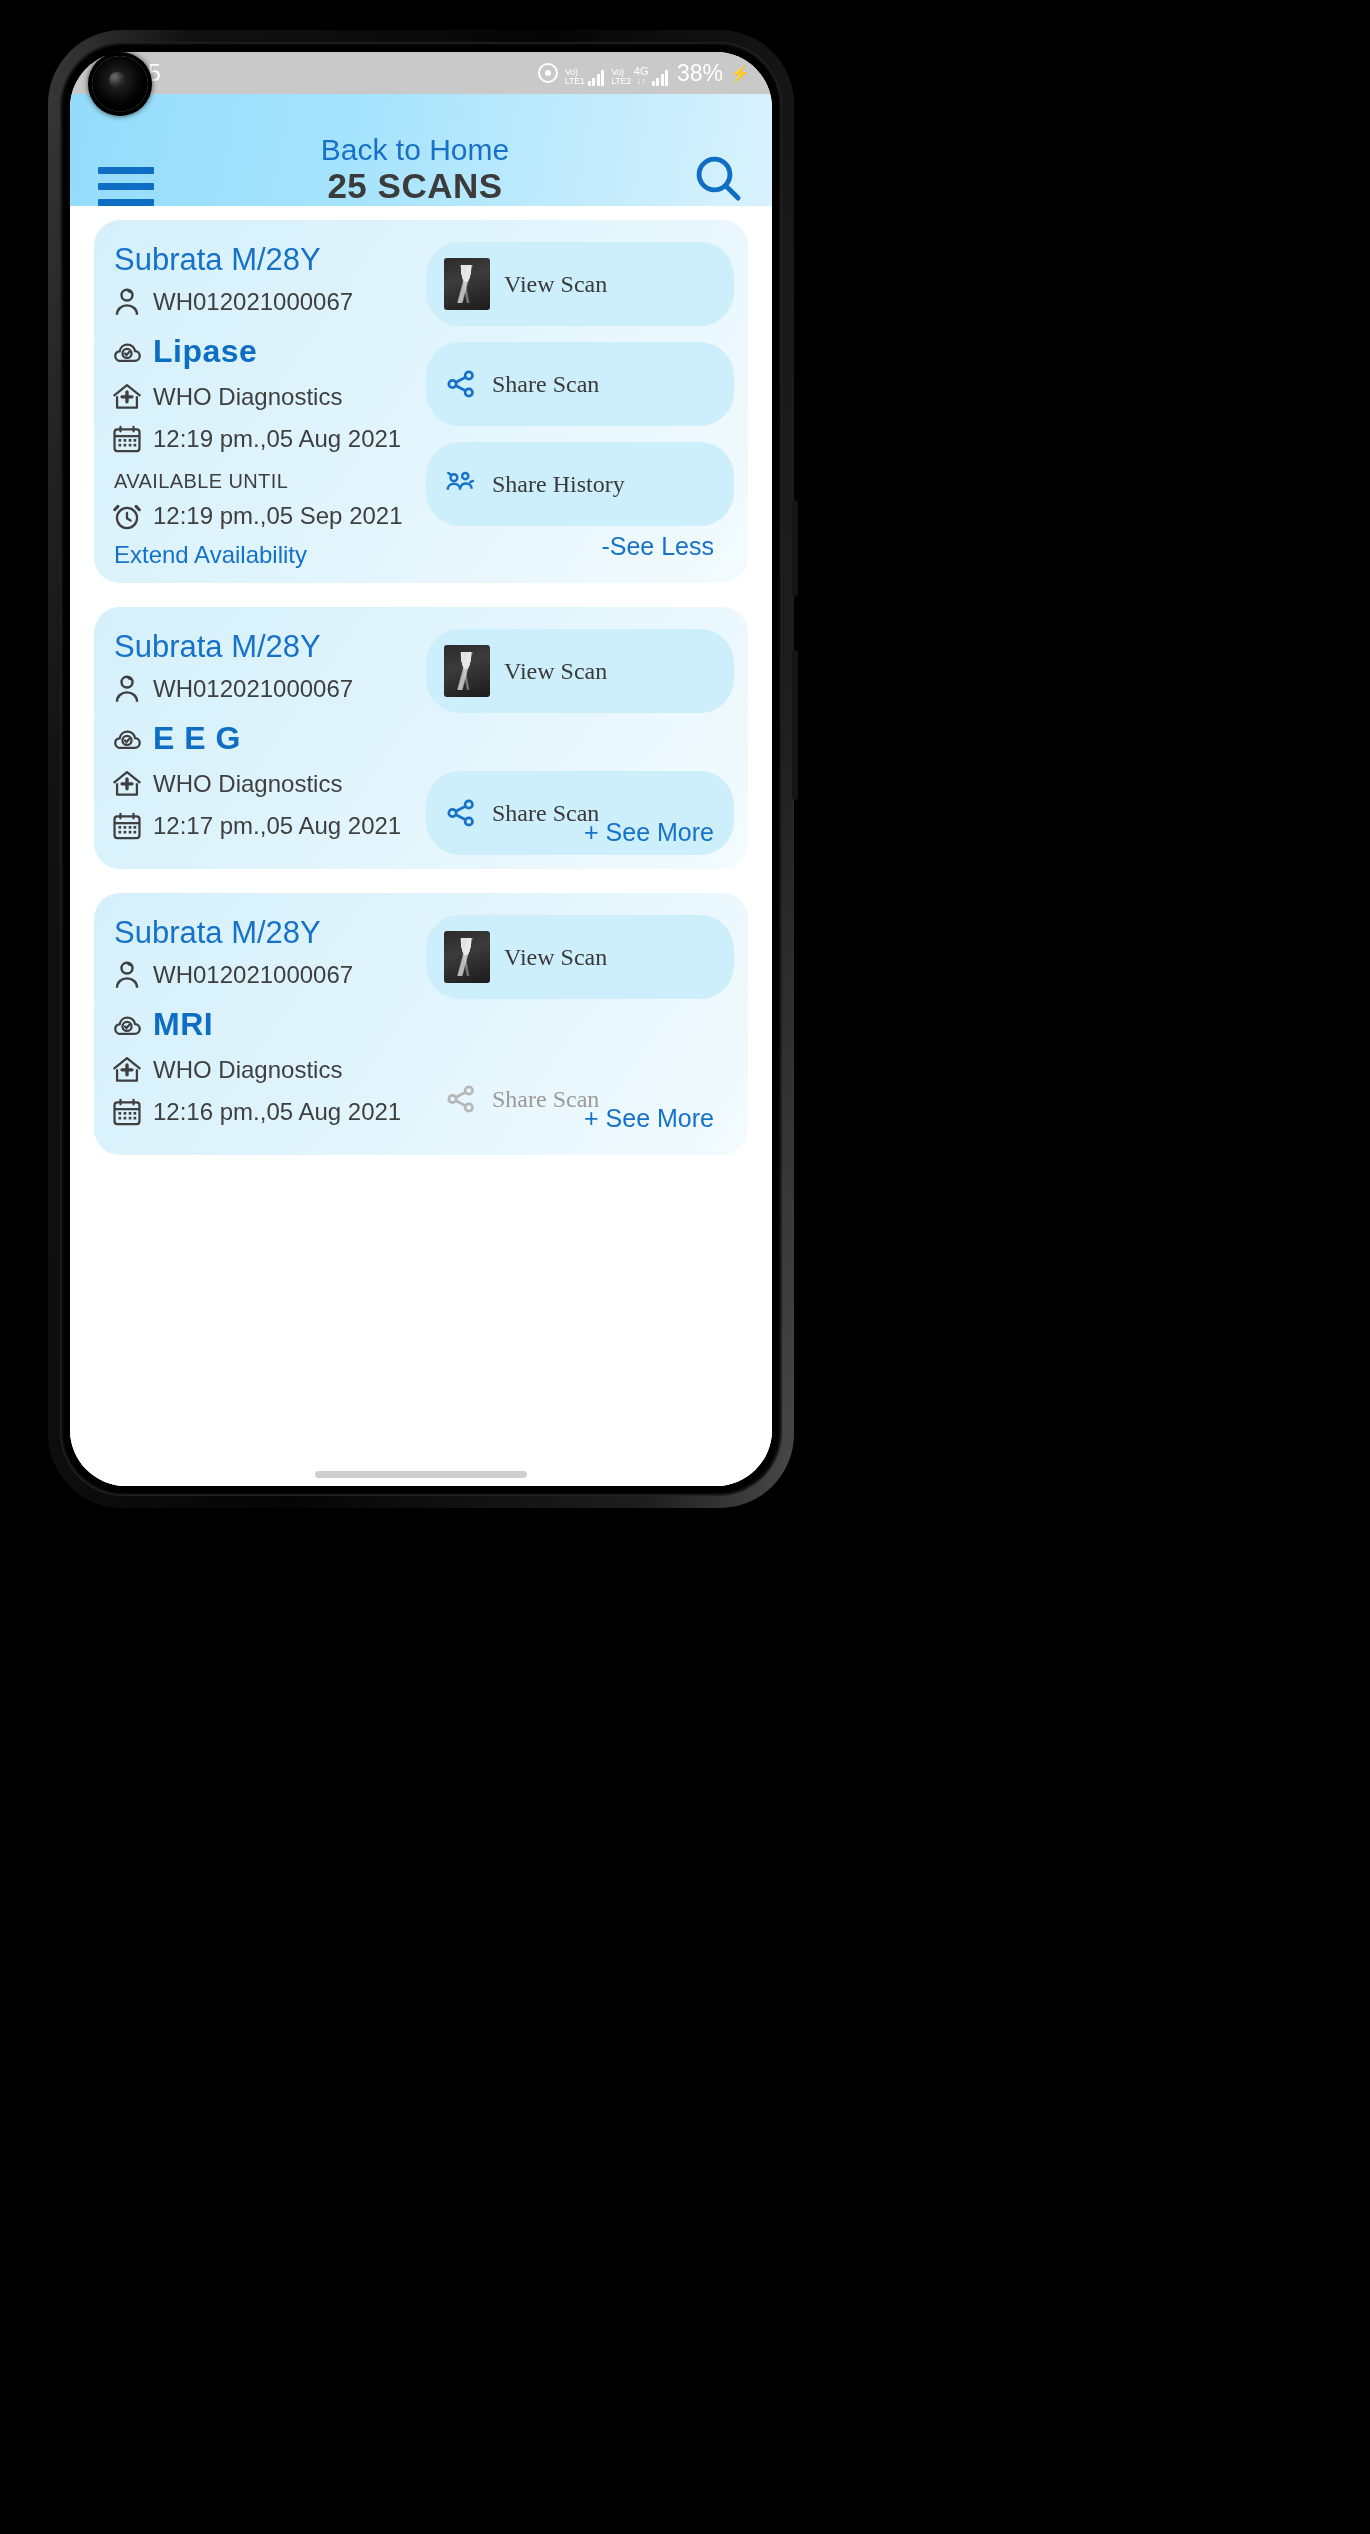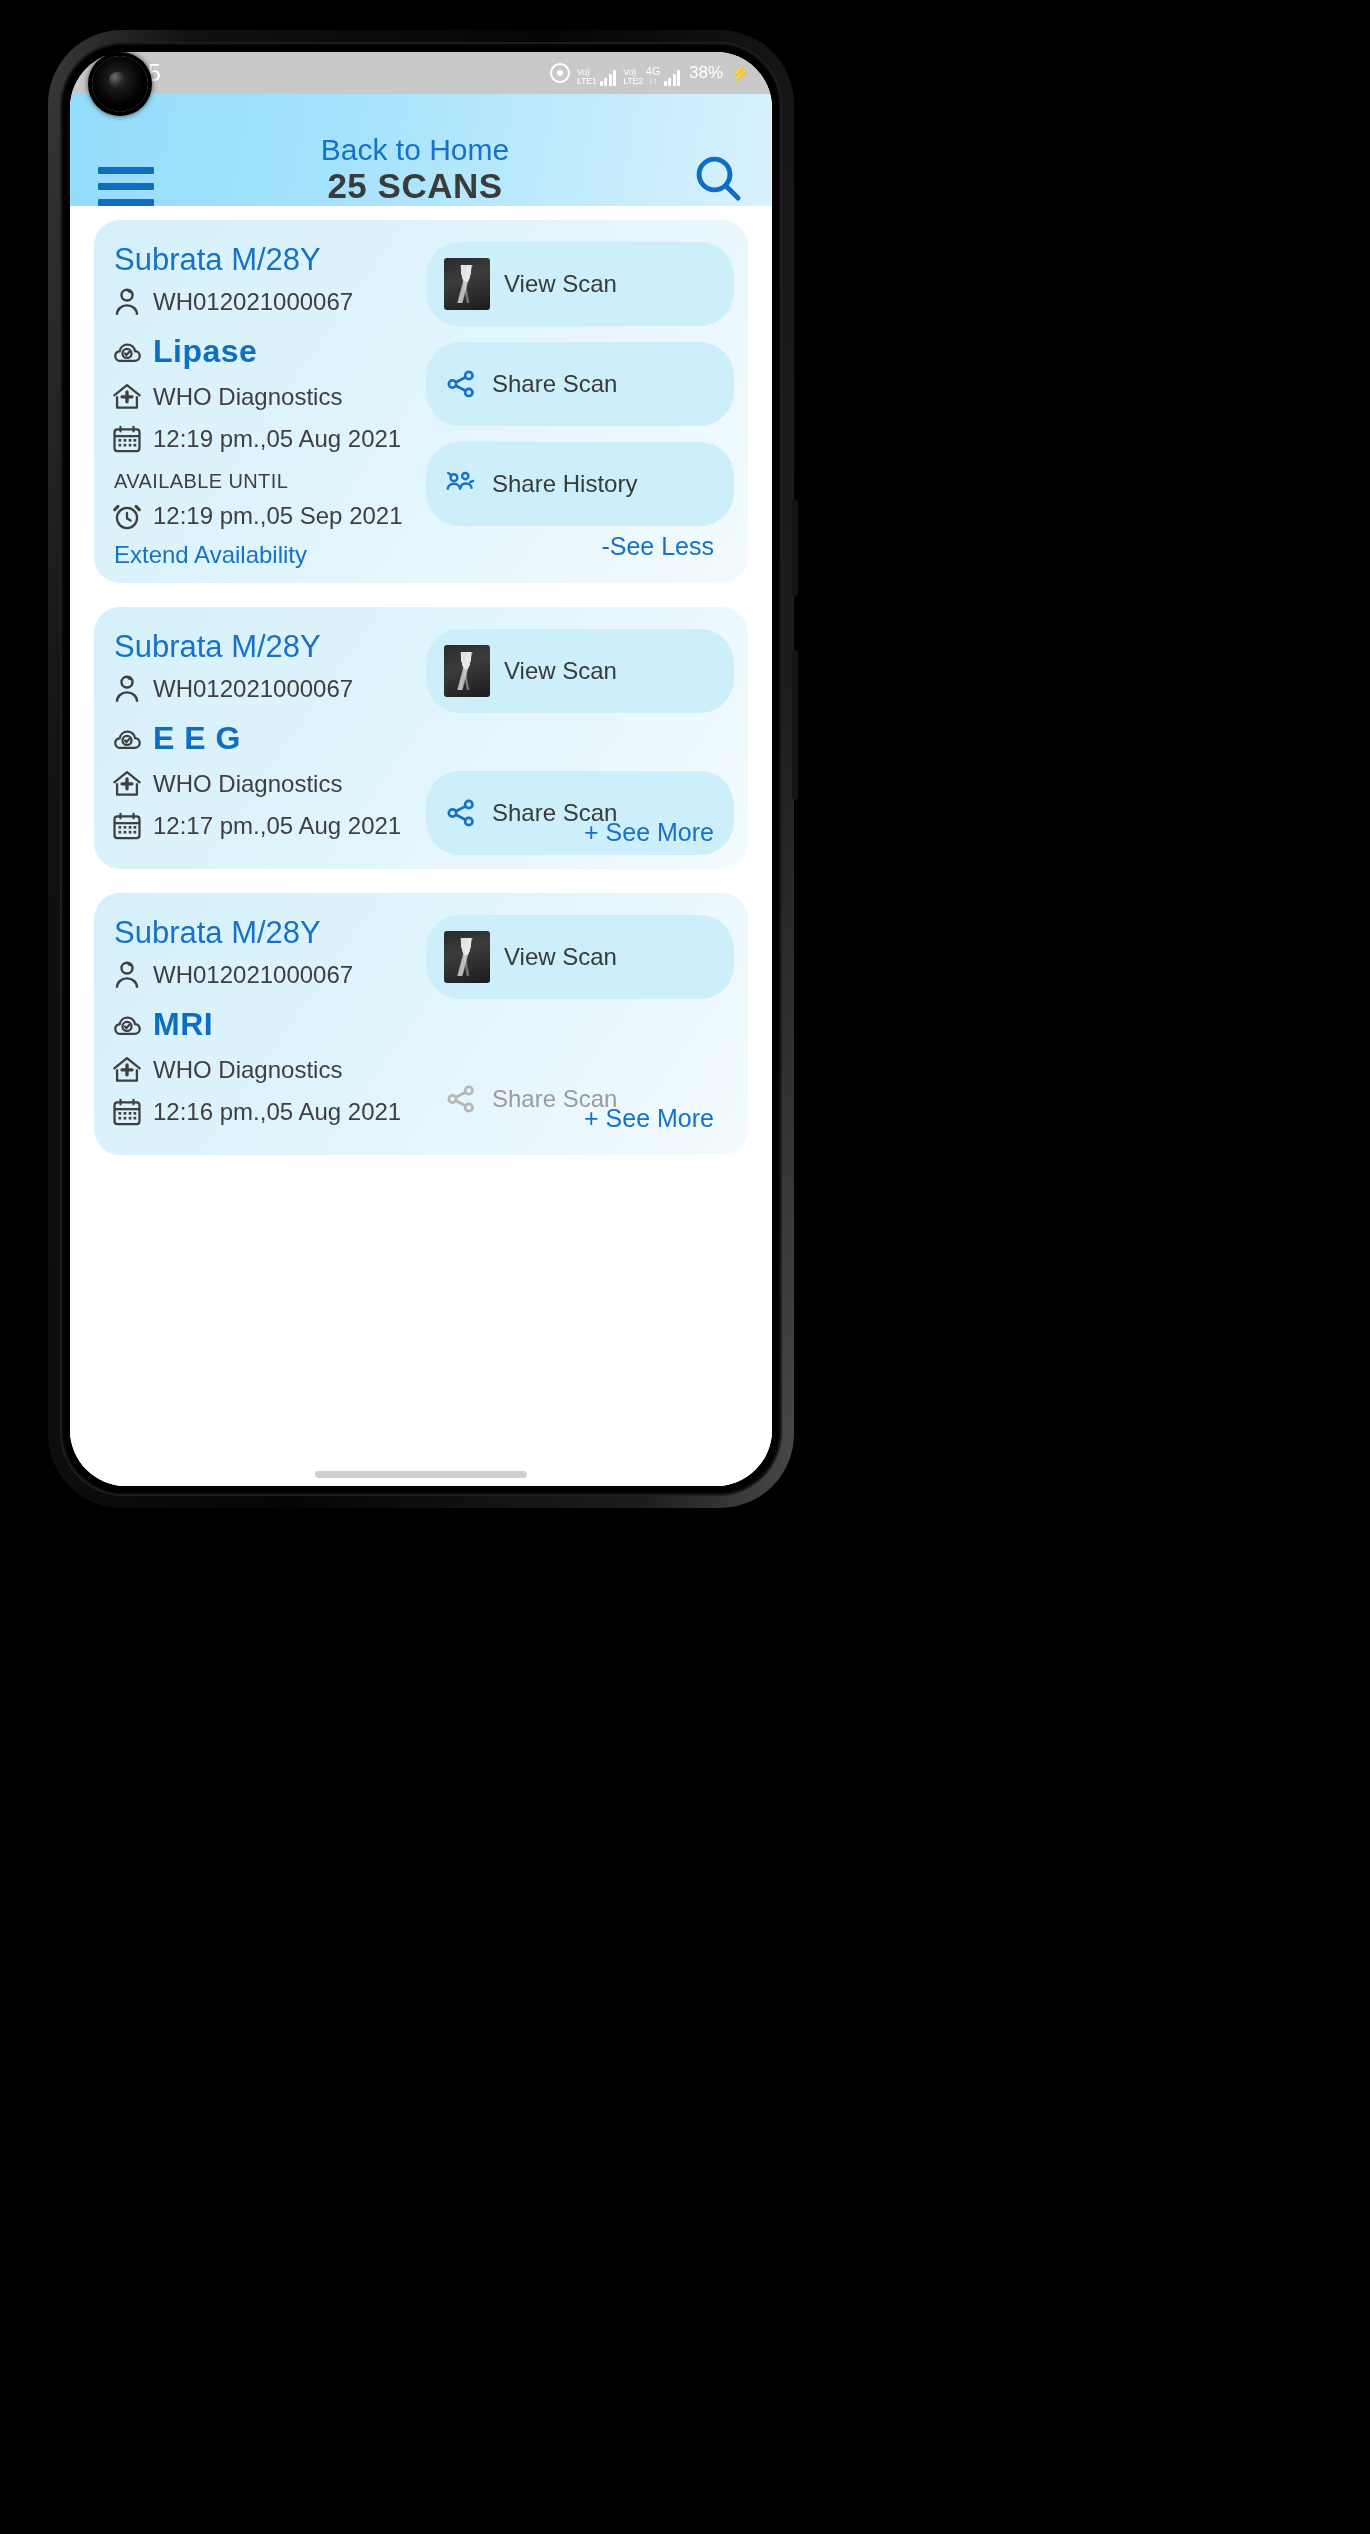"38%" #battery-text { font-size: 17px -> 23px }
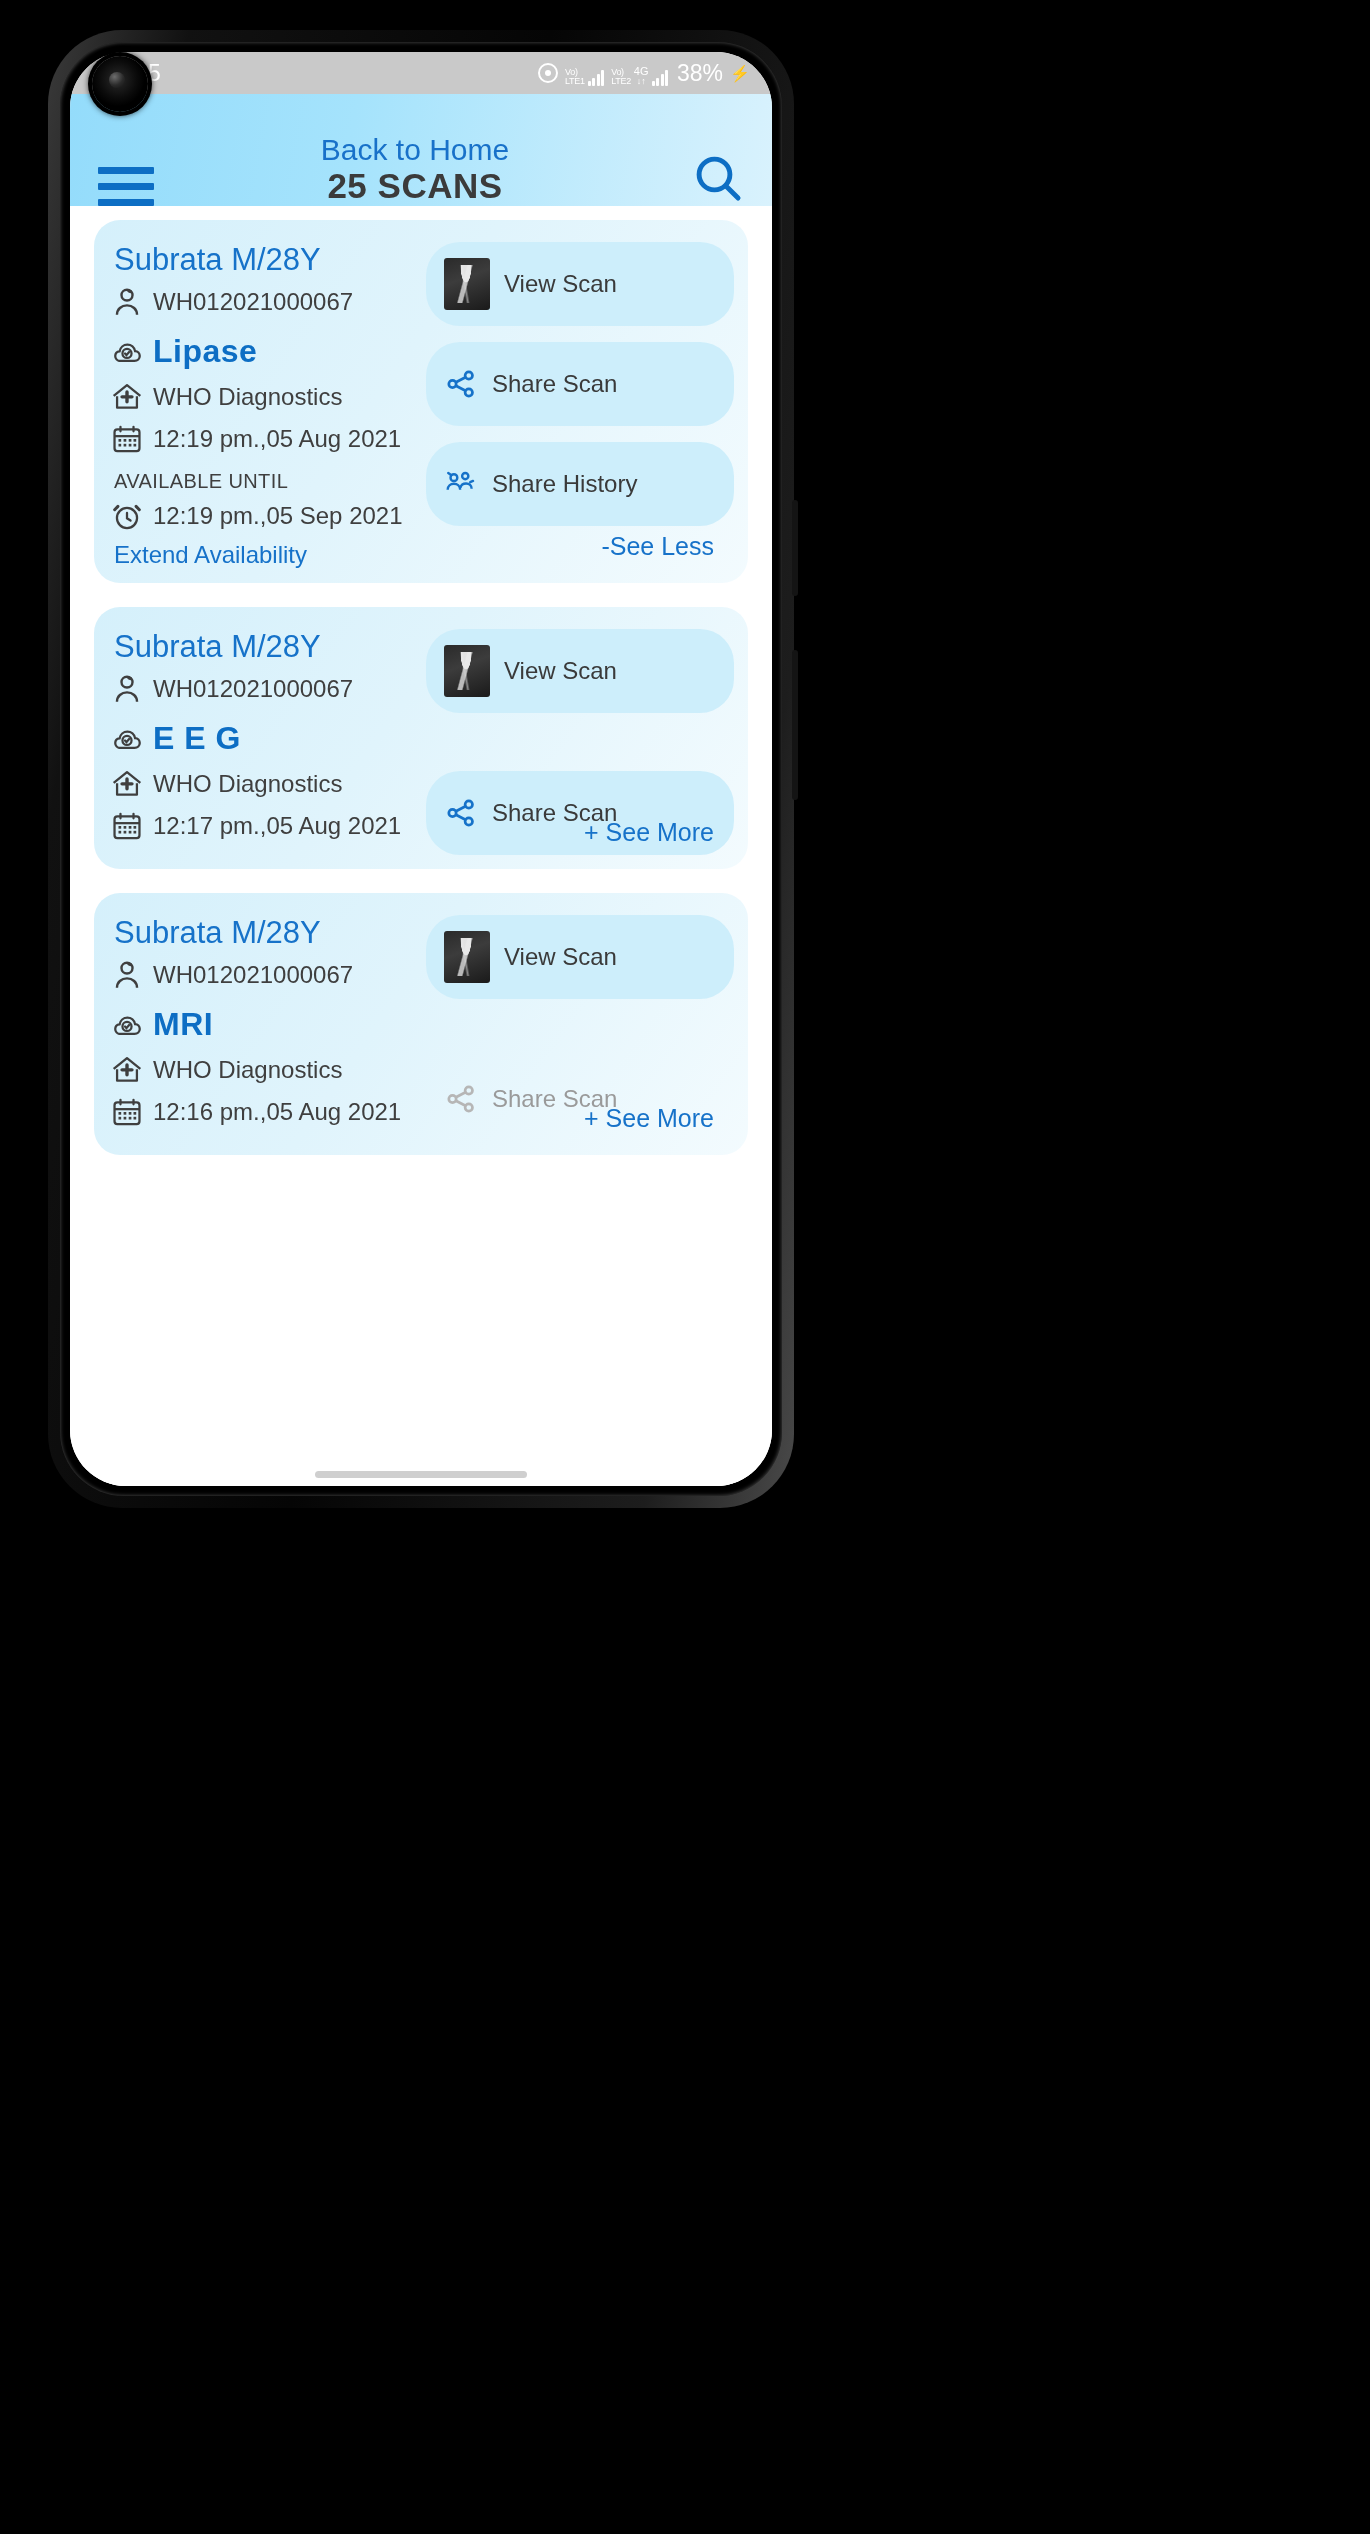"View Scan" .pill { font-family: none -> Liberation Serif, serif }
